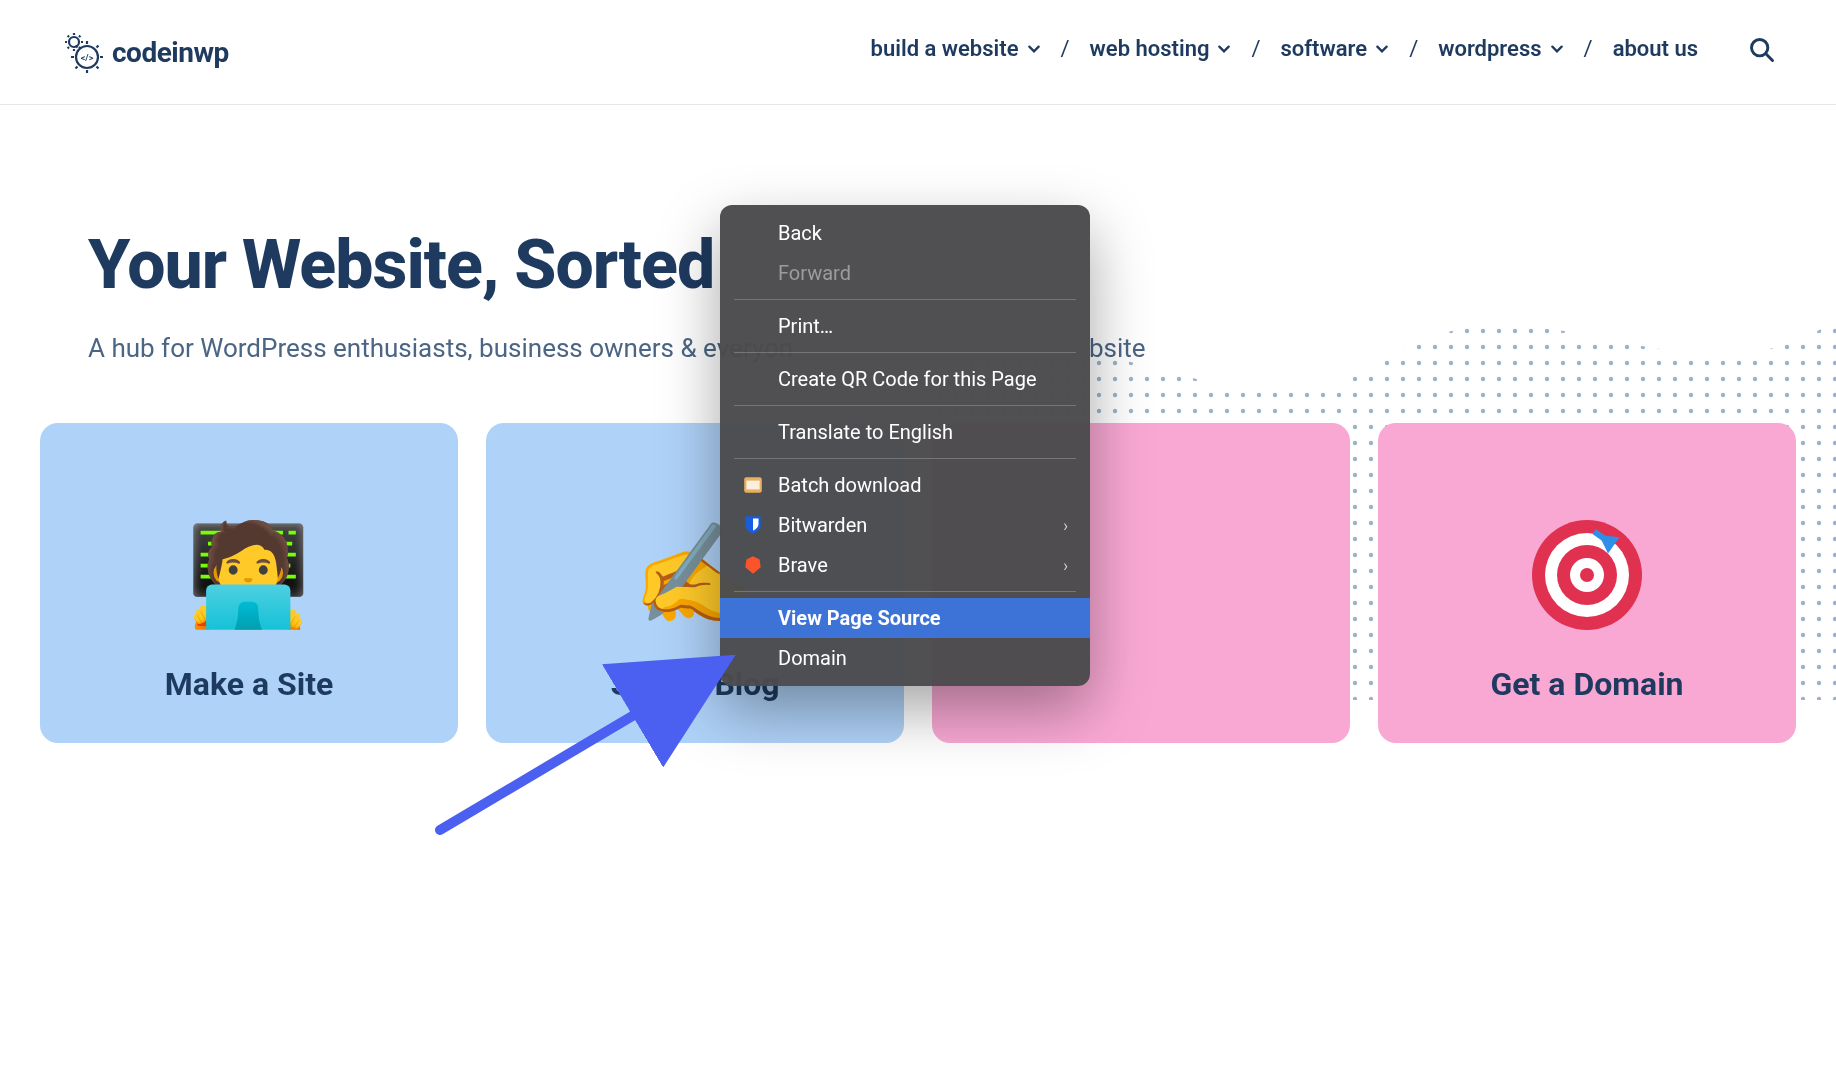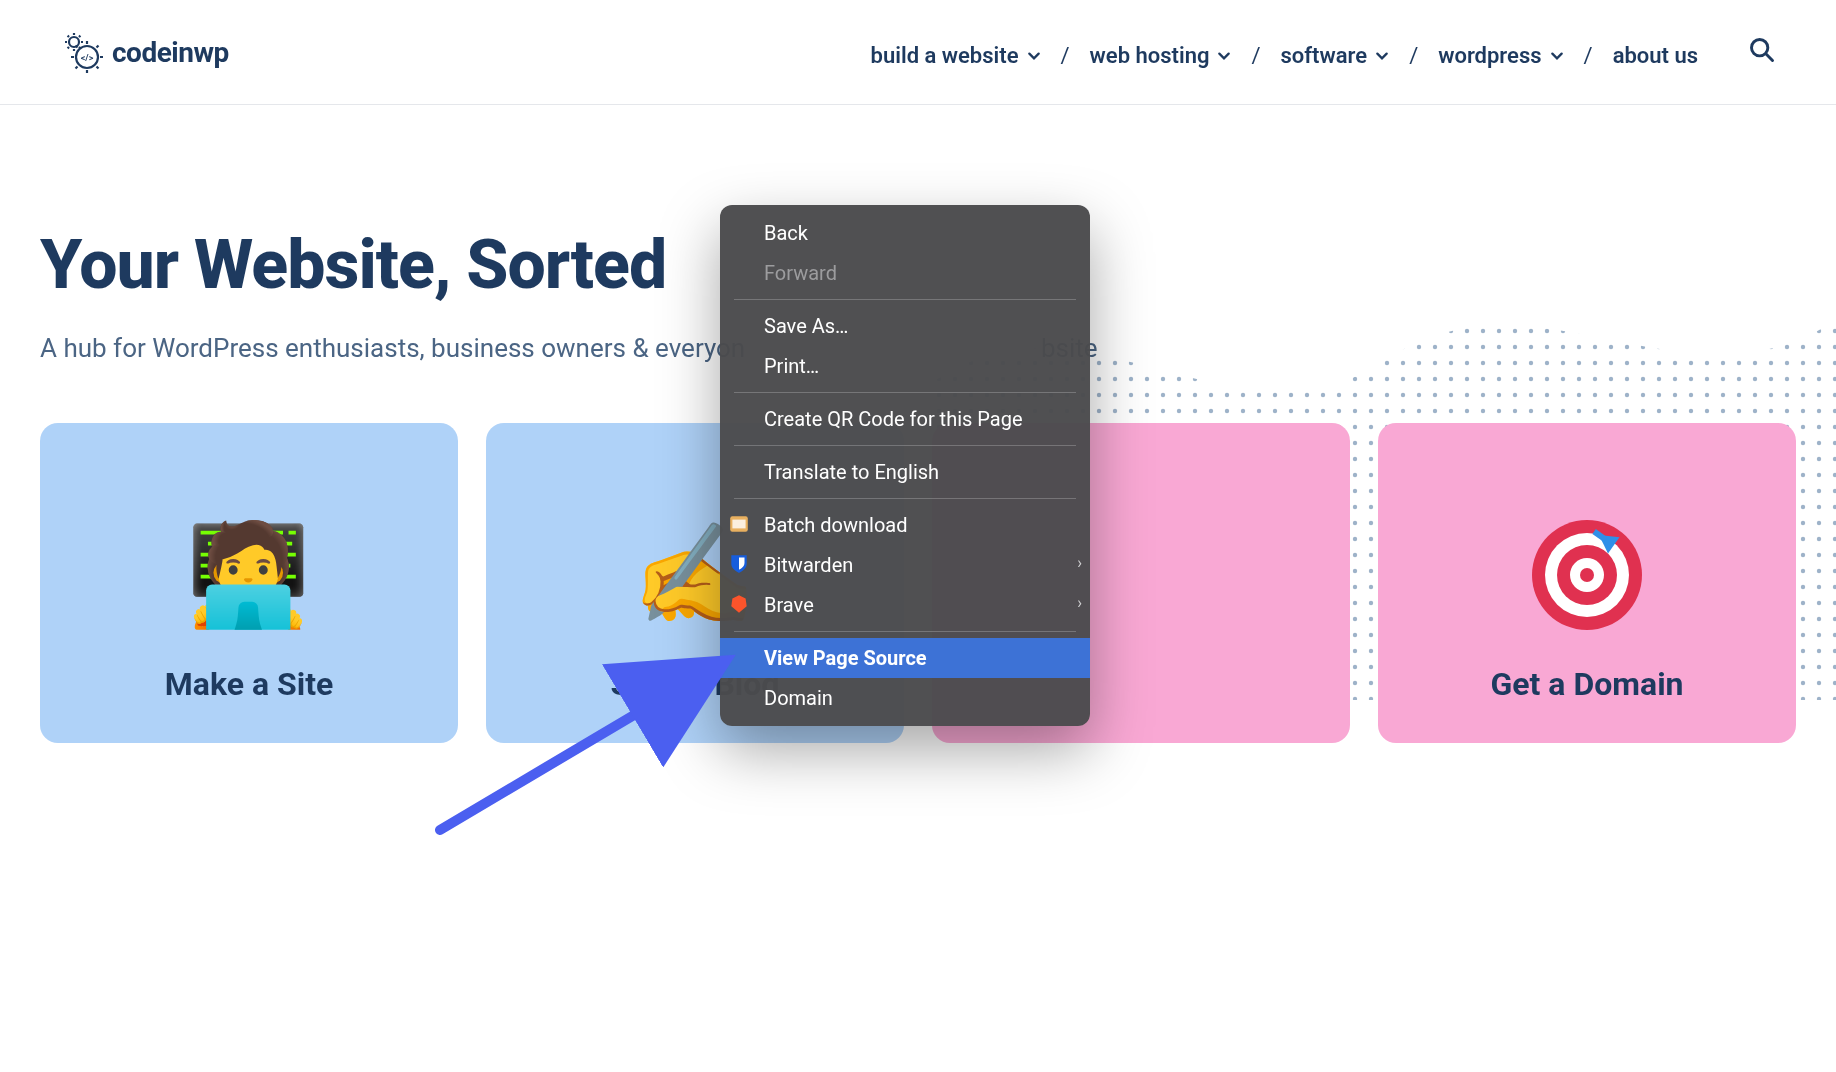"build a website" .nav { align-items: flex-end -> flex-start }
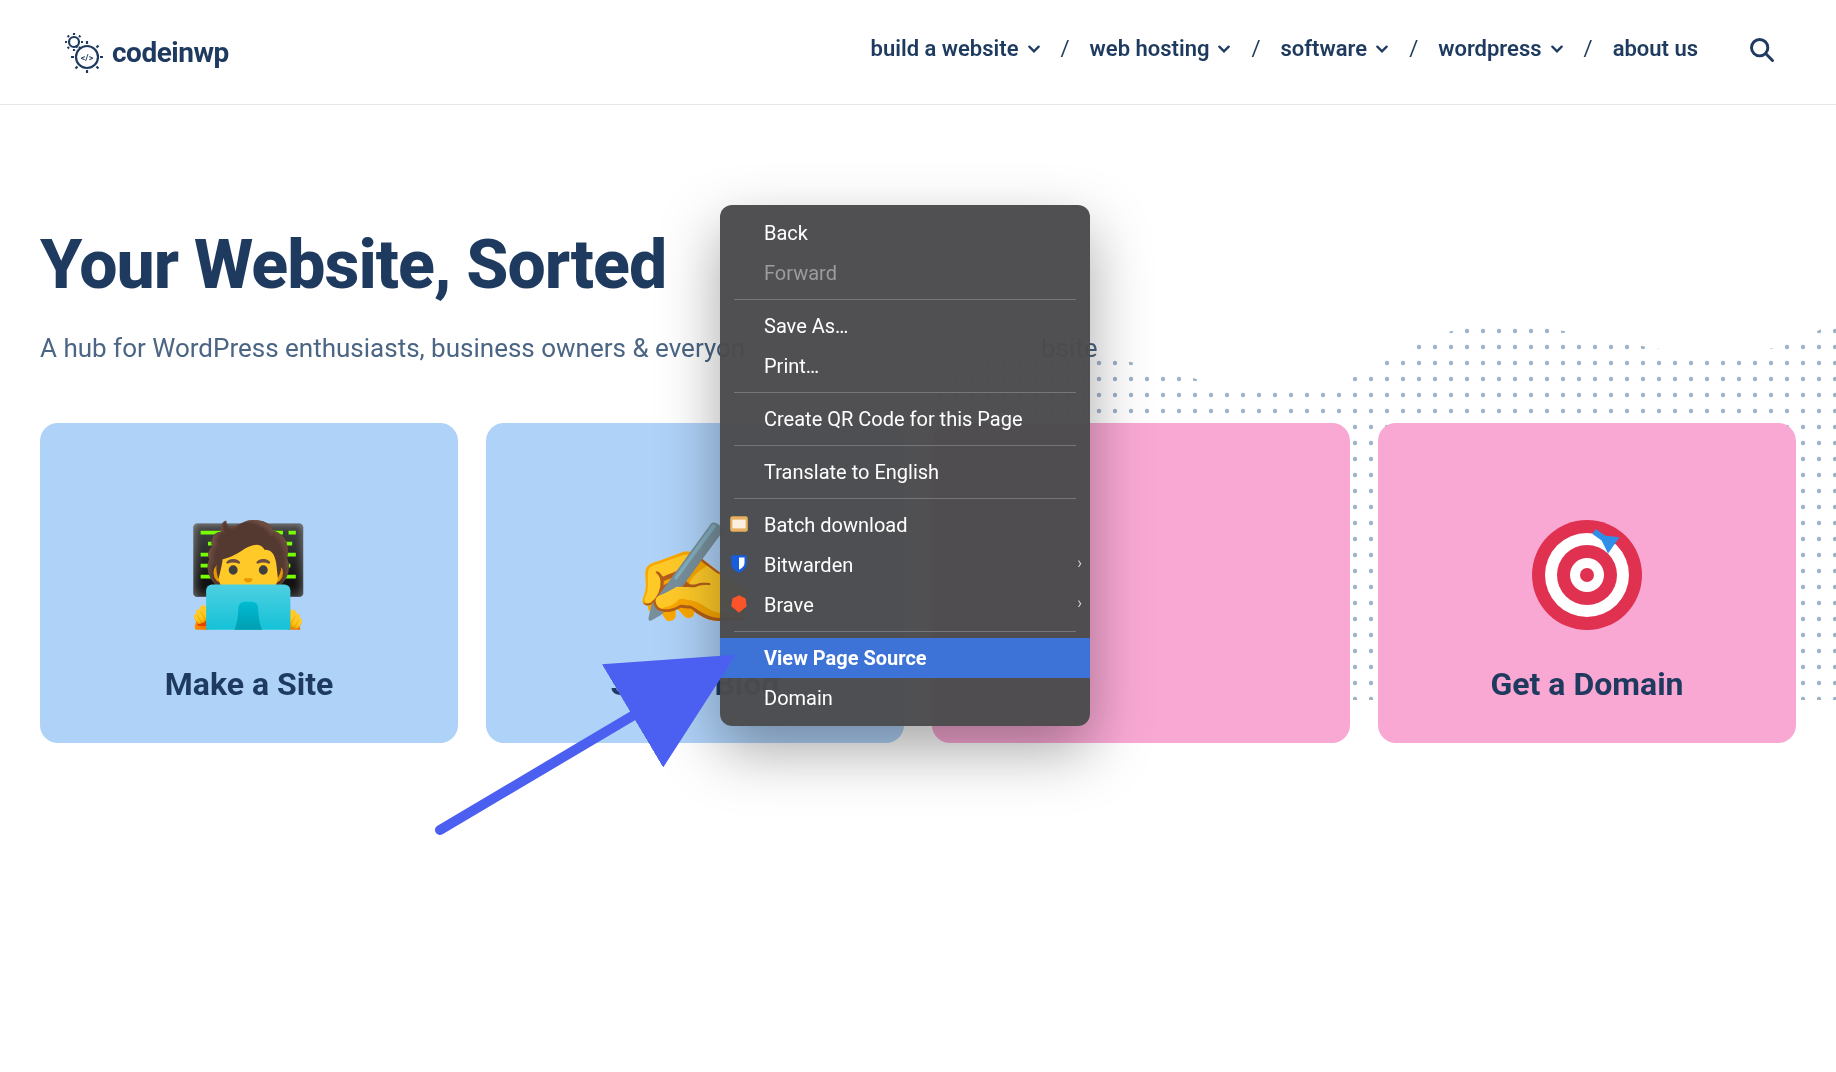"Your Website, Sorted" .hero { margin-left: none -> 48px }
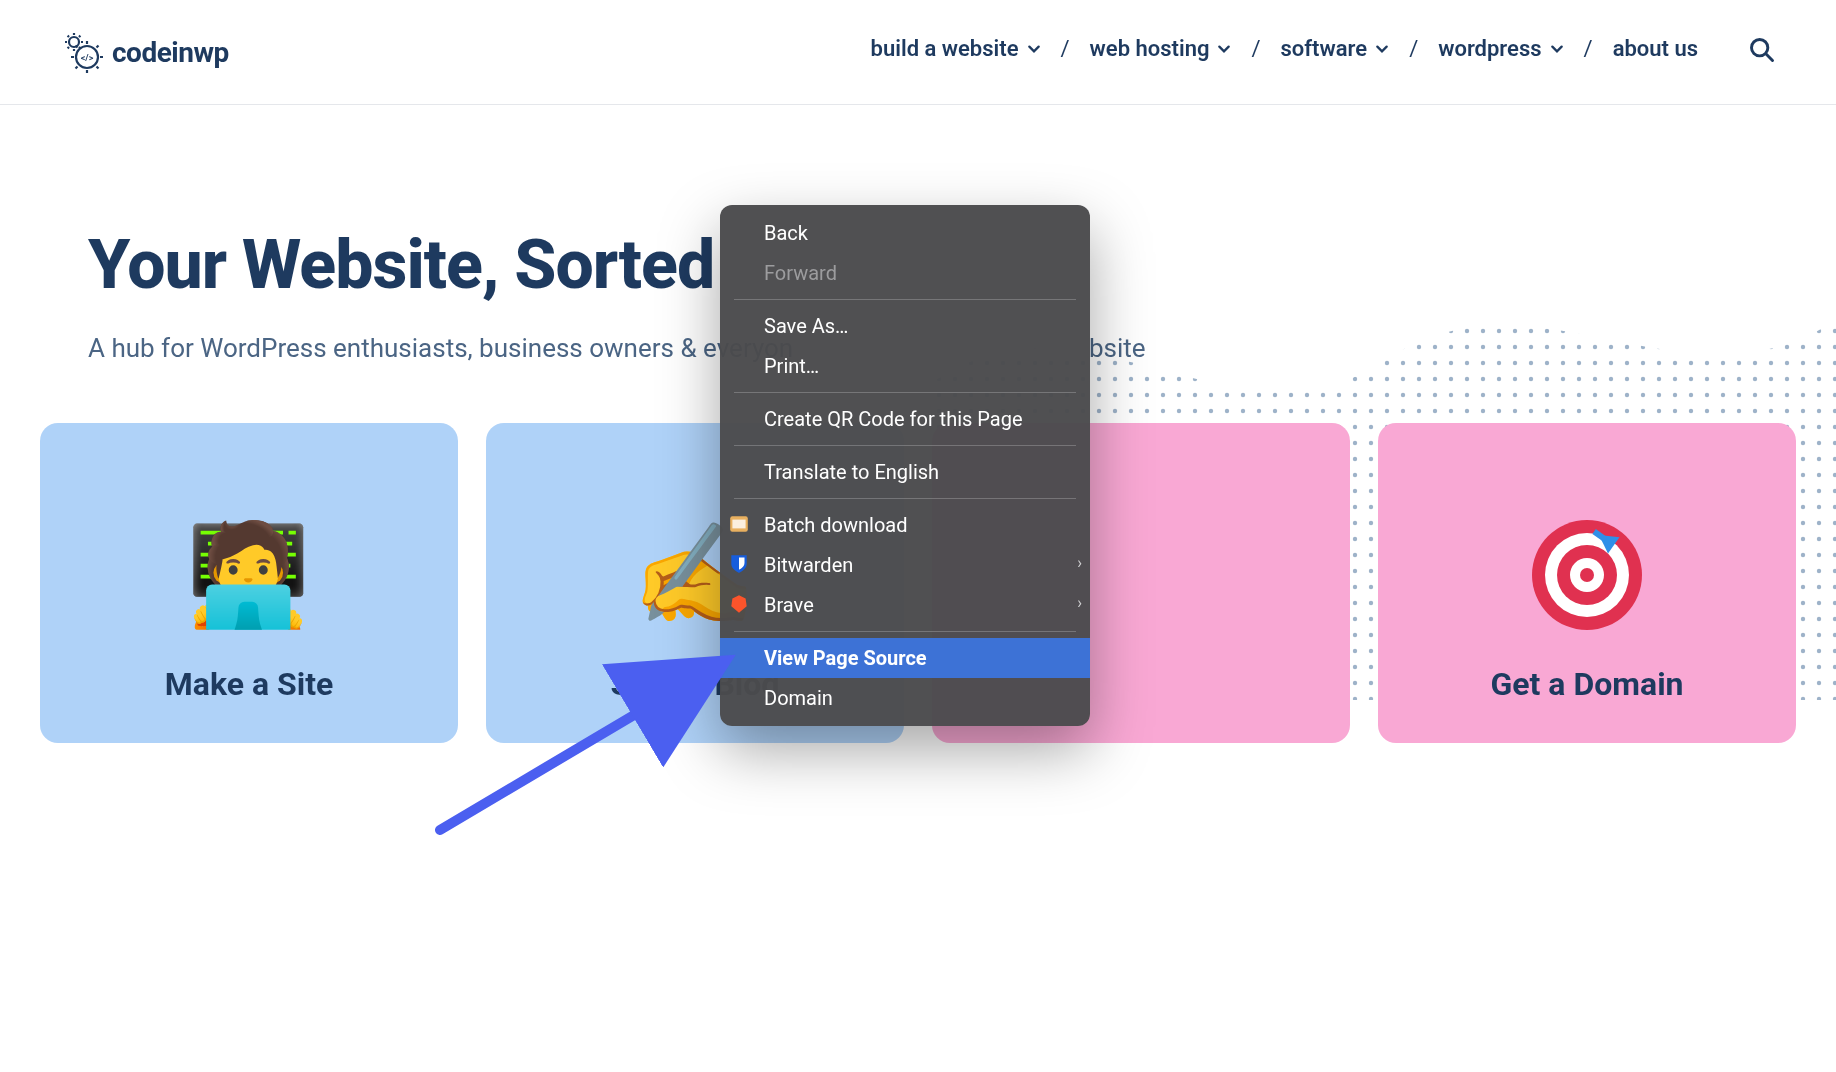"Back" .menu-item { align-items: flex-start -> center; padding: 8px 8px -> 8px 22px }
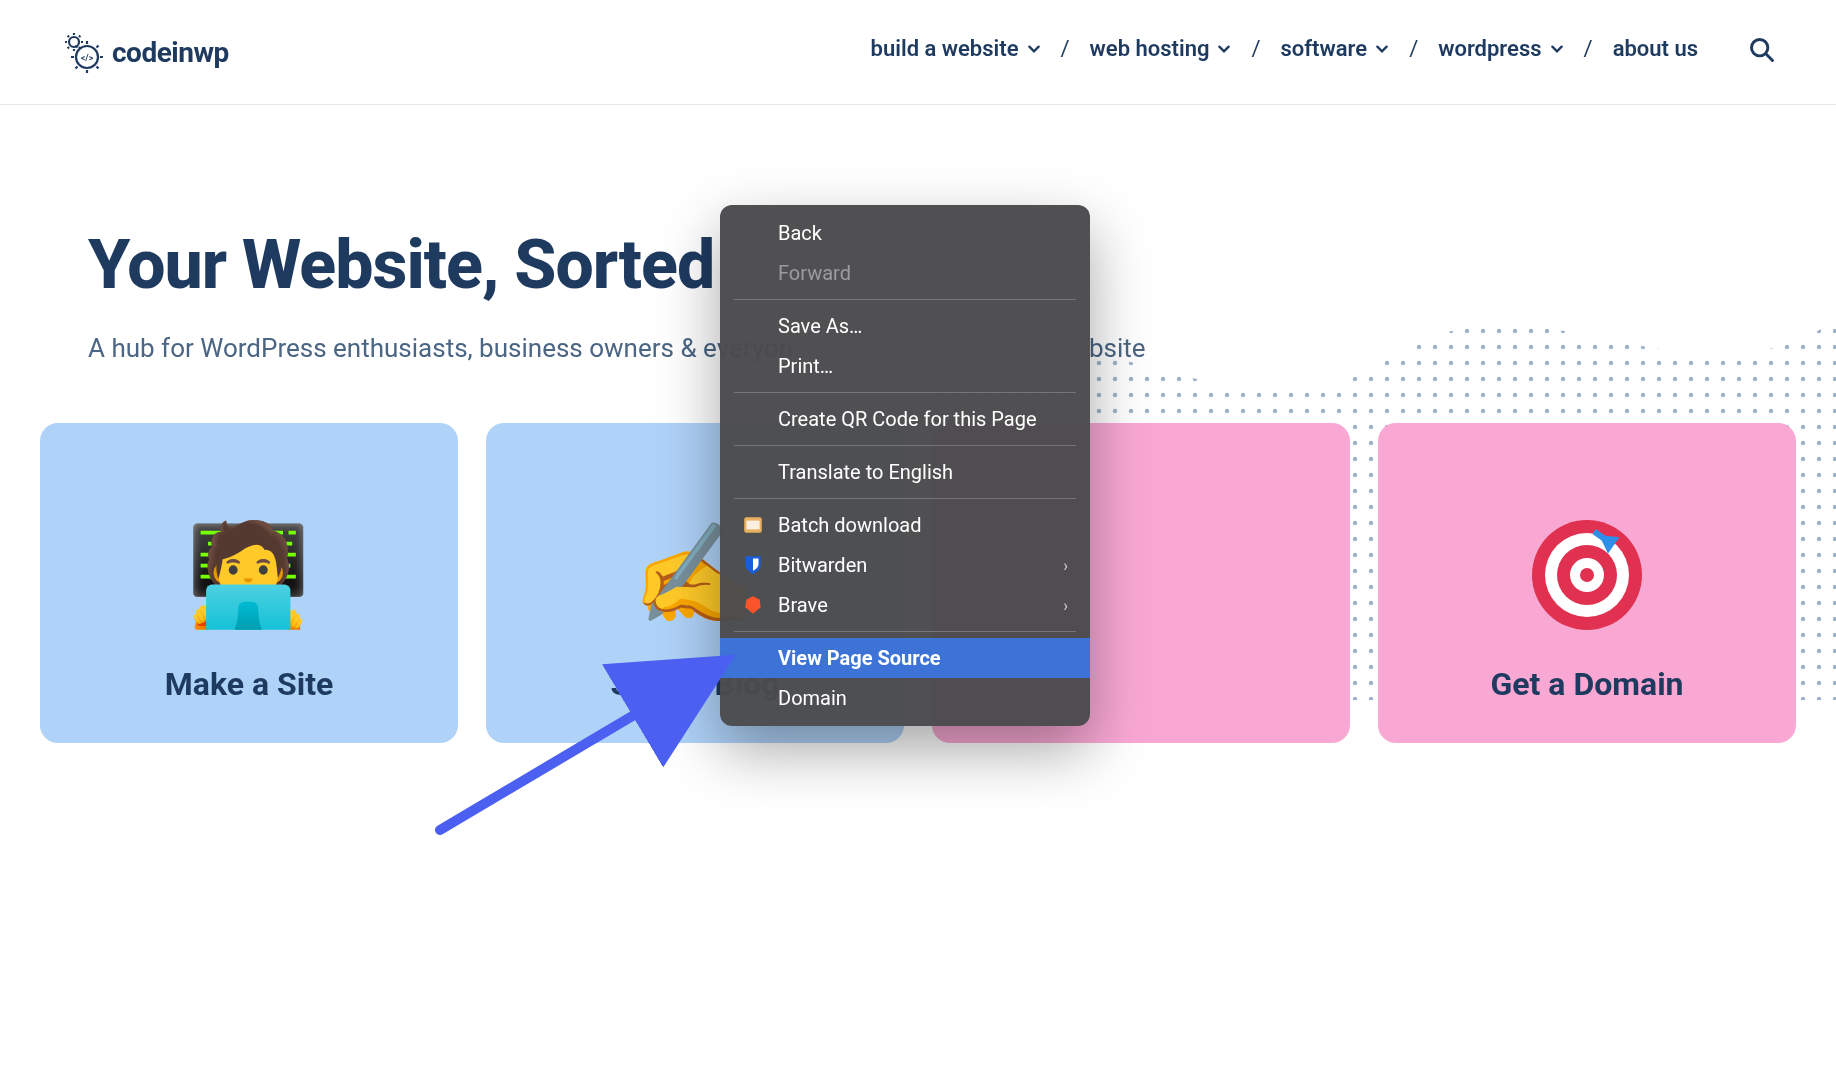"Save As…" div.menu-item { html: <div> <span></span> <span>Save As…</span> </div> -> none }
